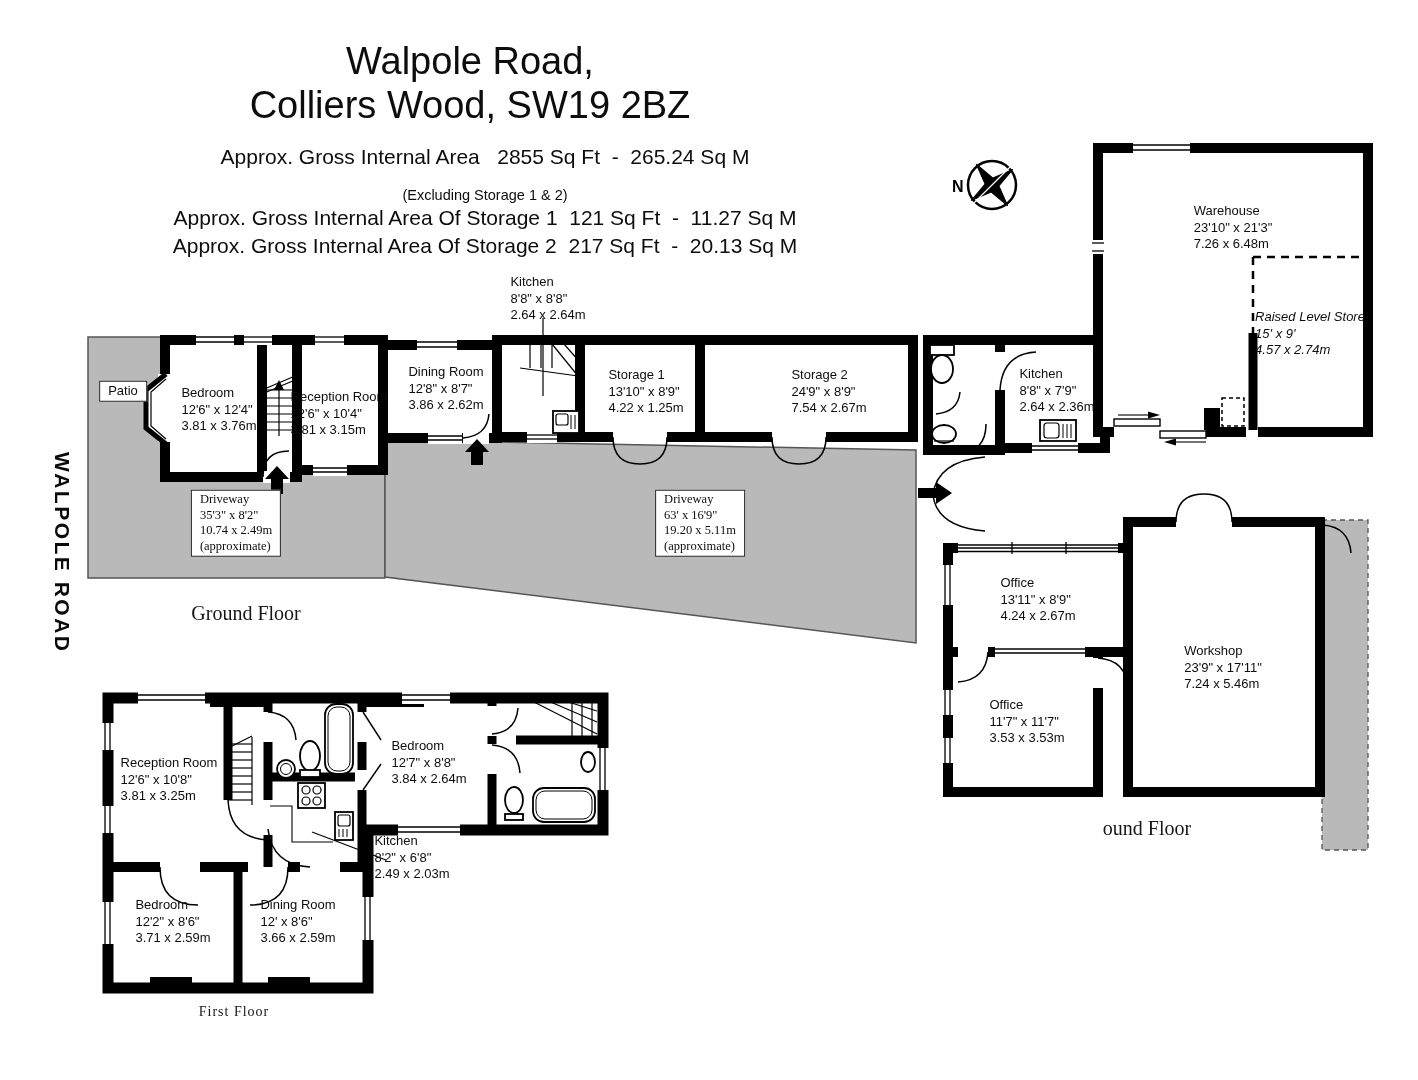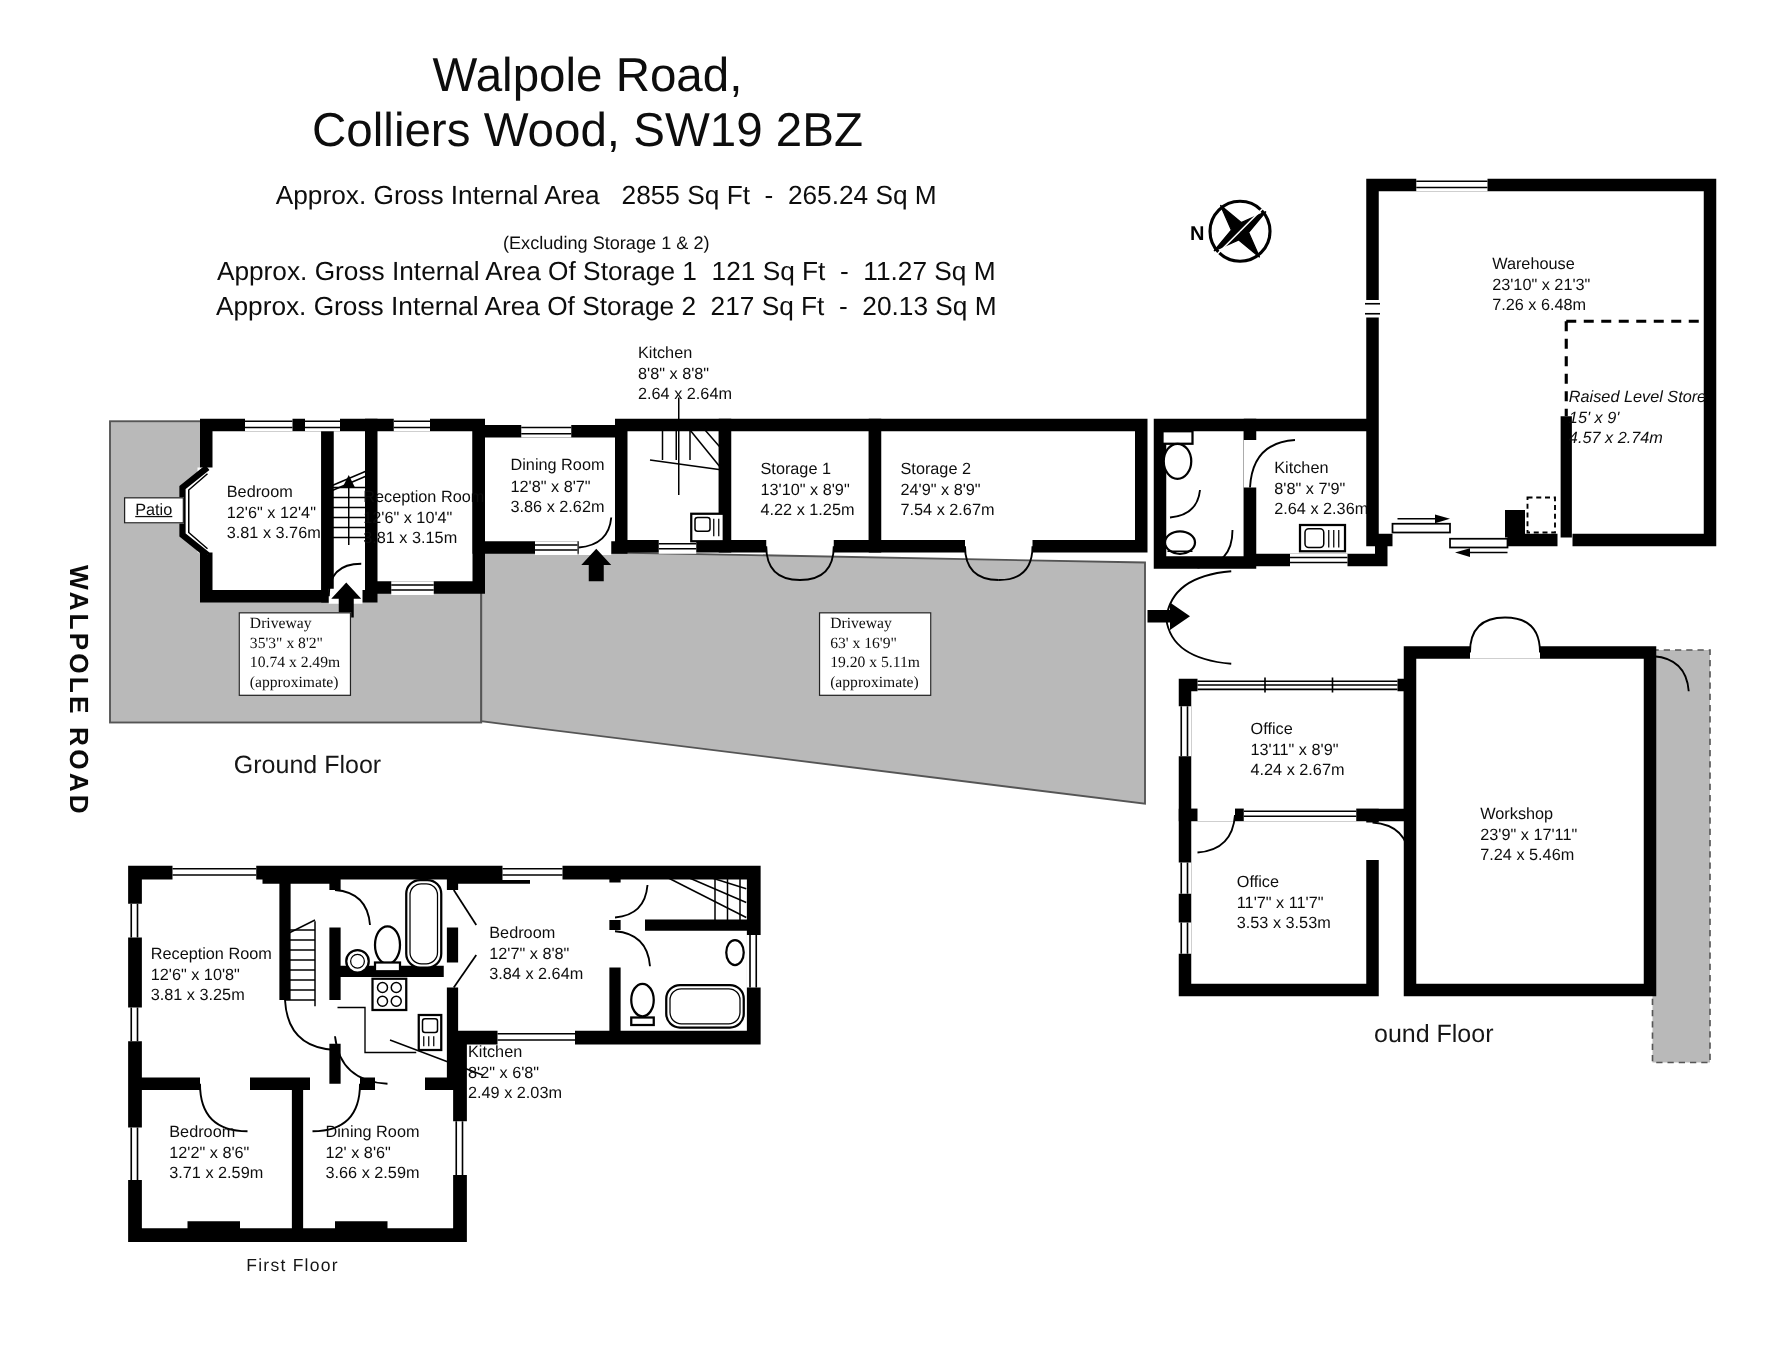"Storage 2" div.rlabel { left: 758px -> 829px }
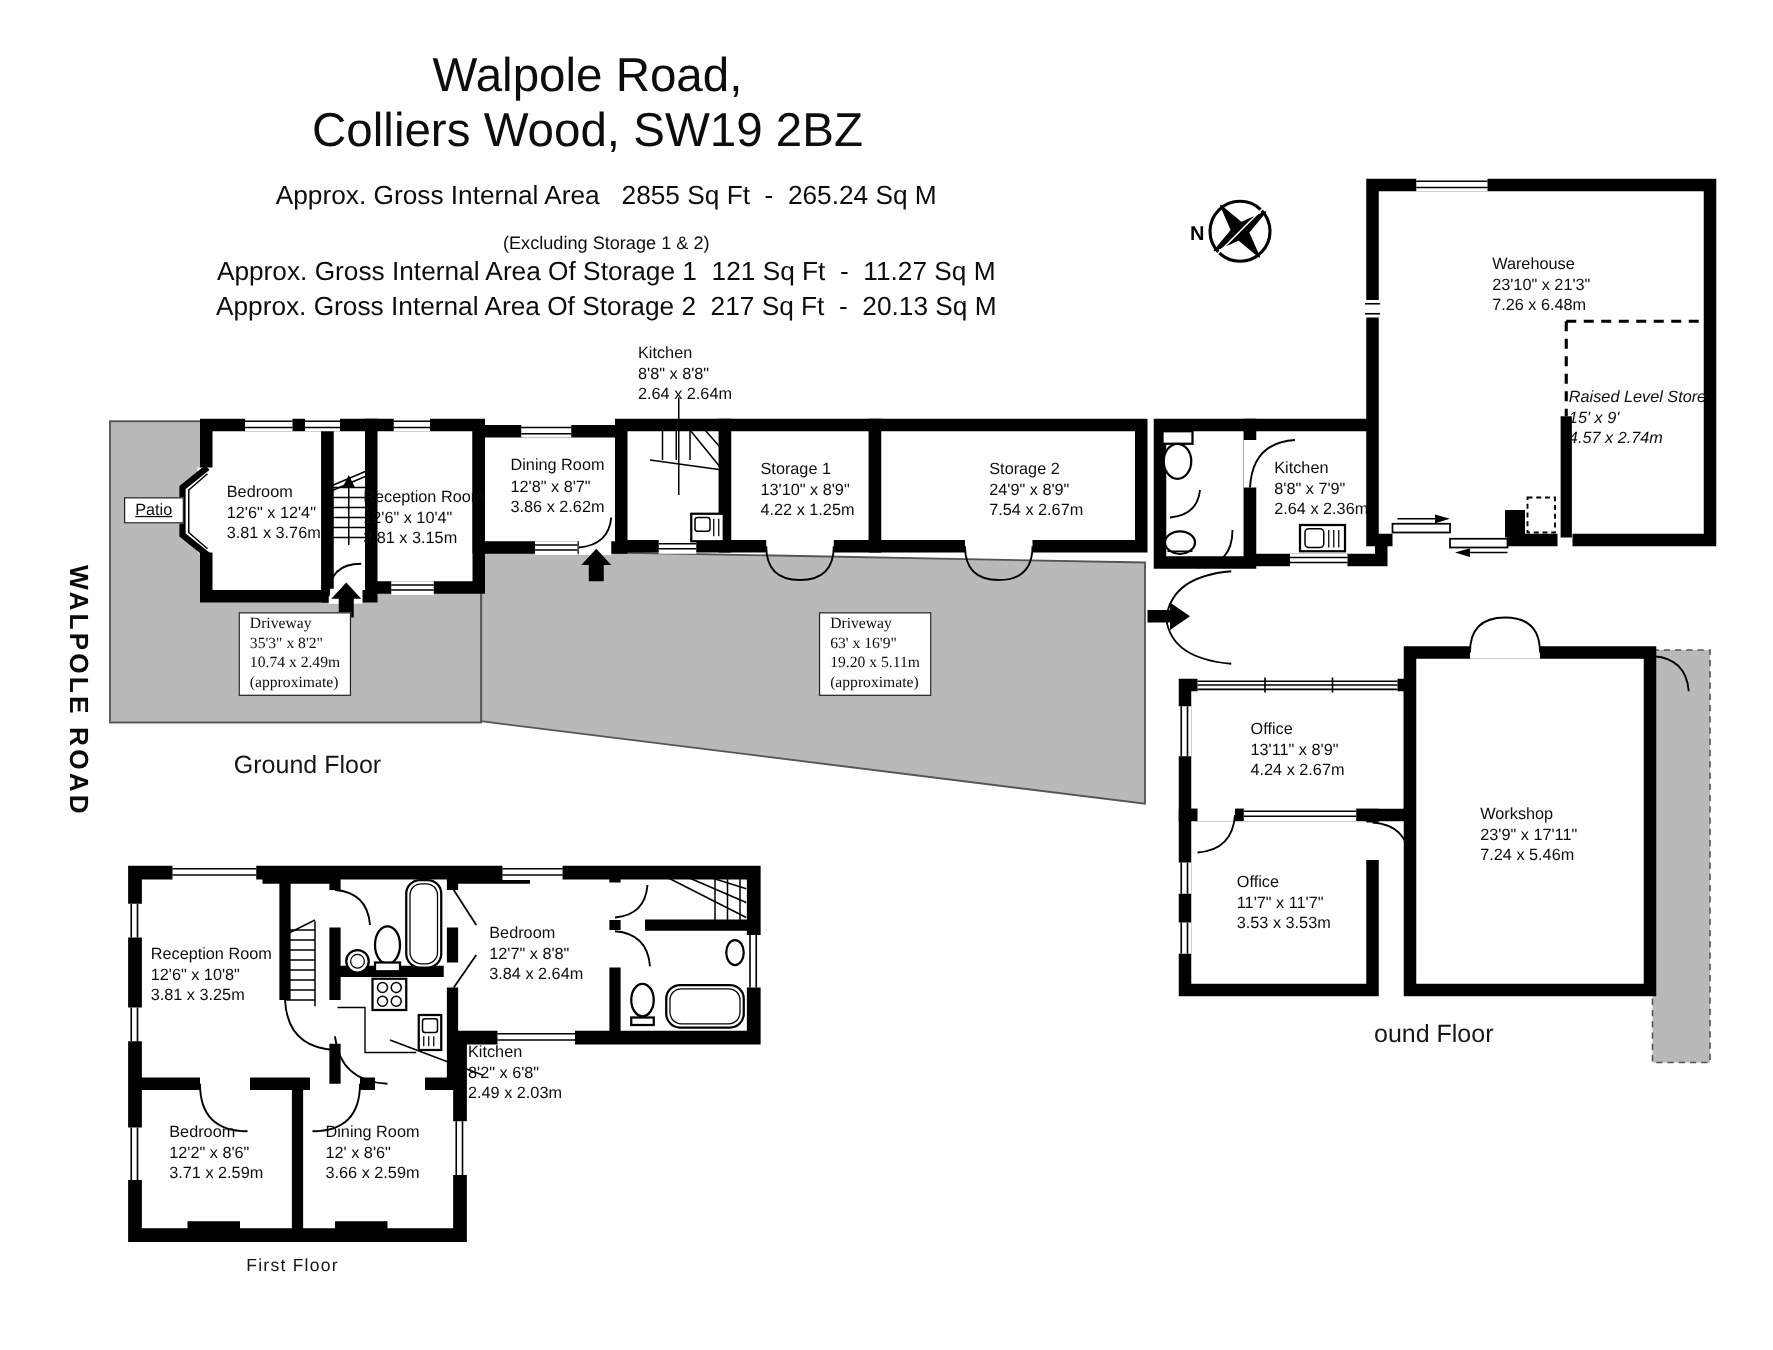"Patio" div.rlabel { text-decoration: underline -> none; top: 408px -> 391px }
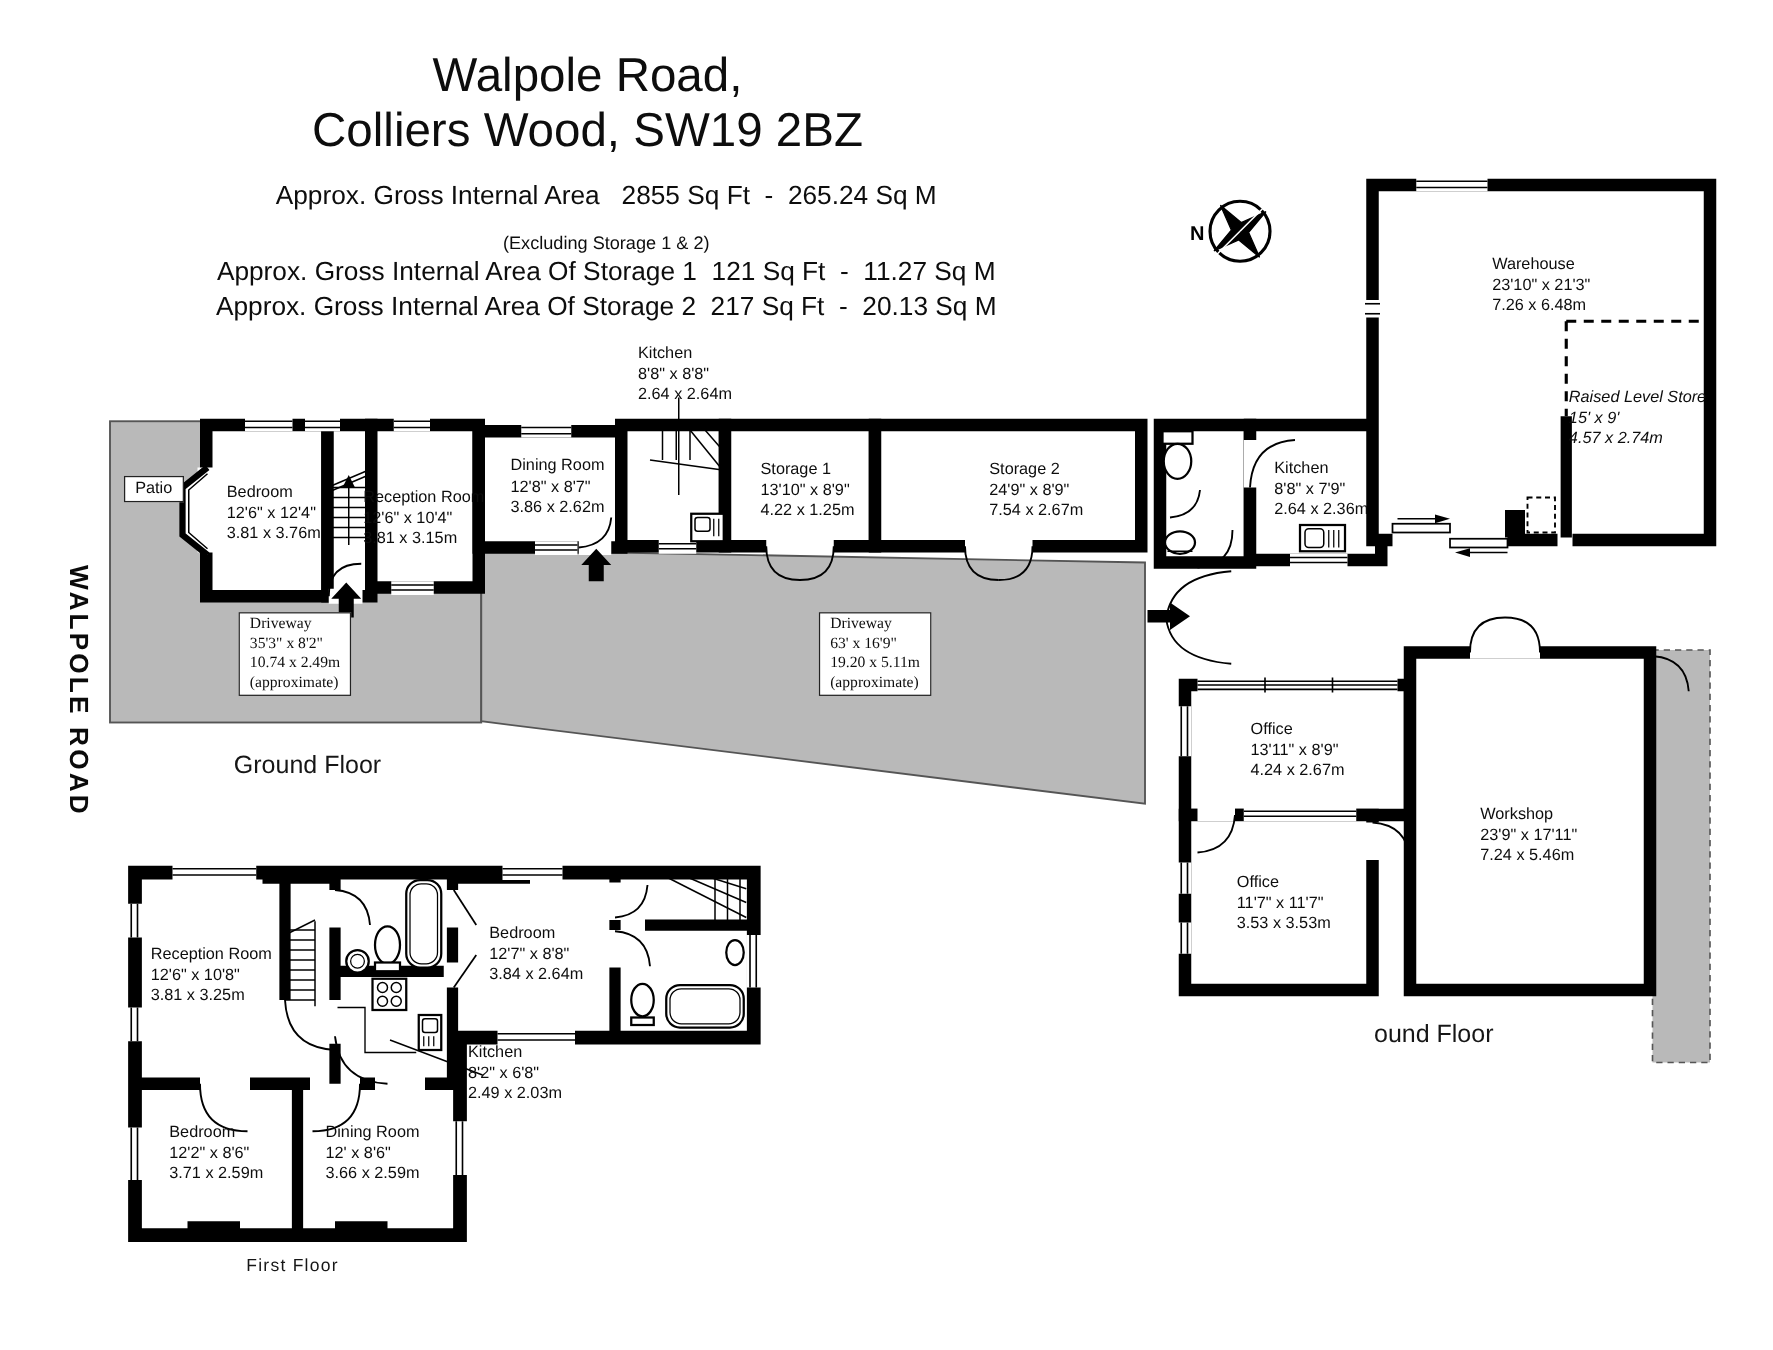"Ground Floor" .floorcap { font-family: none -> Liberation Serif, serif }
